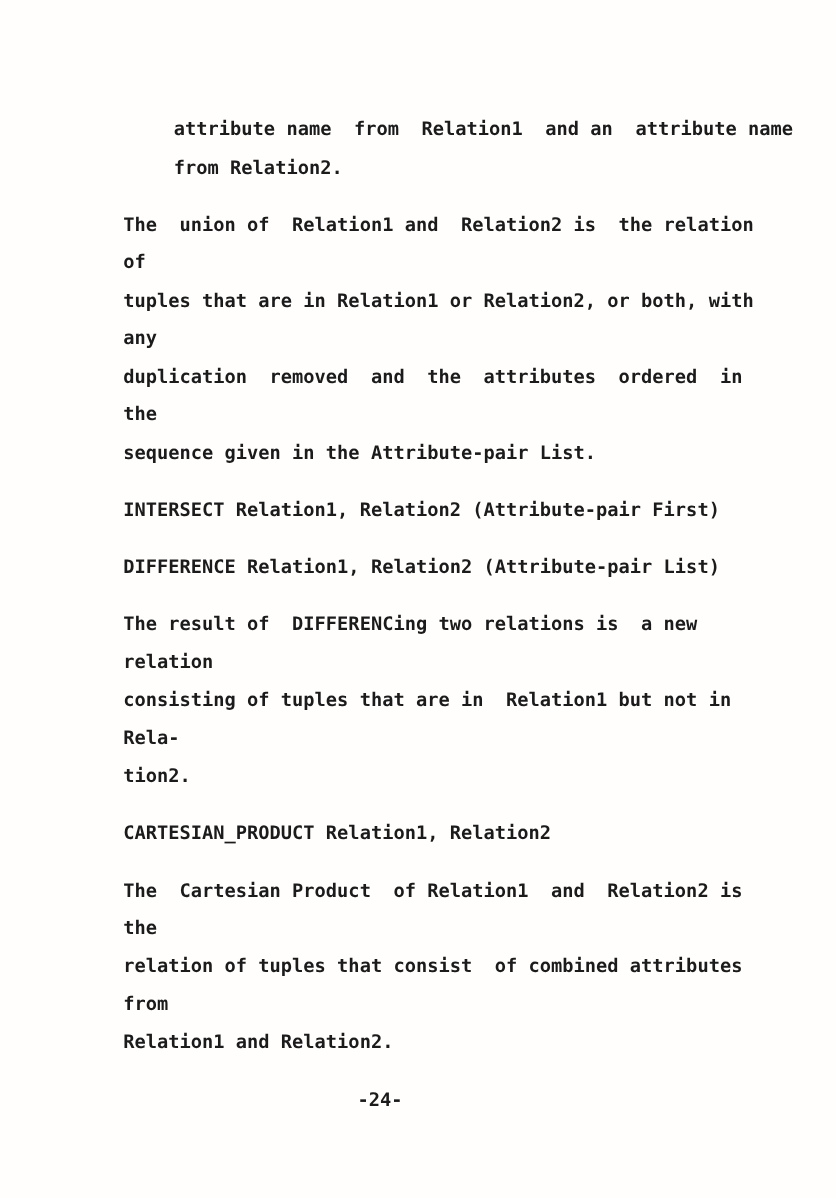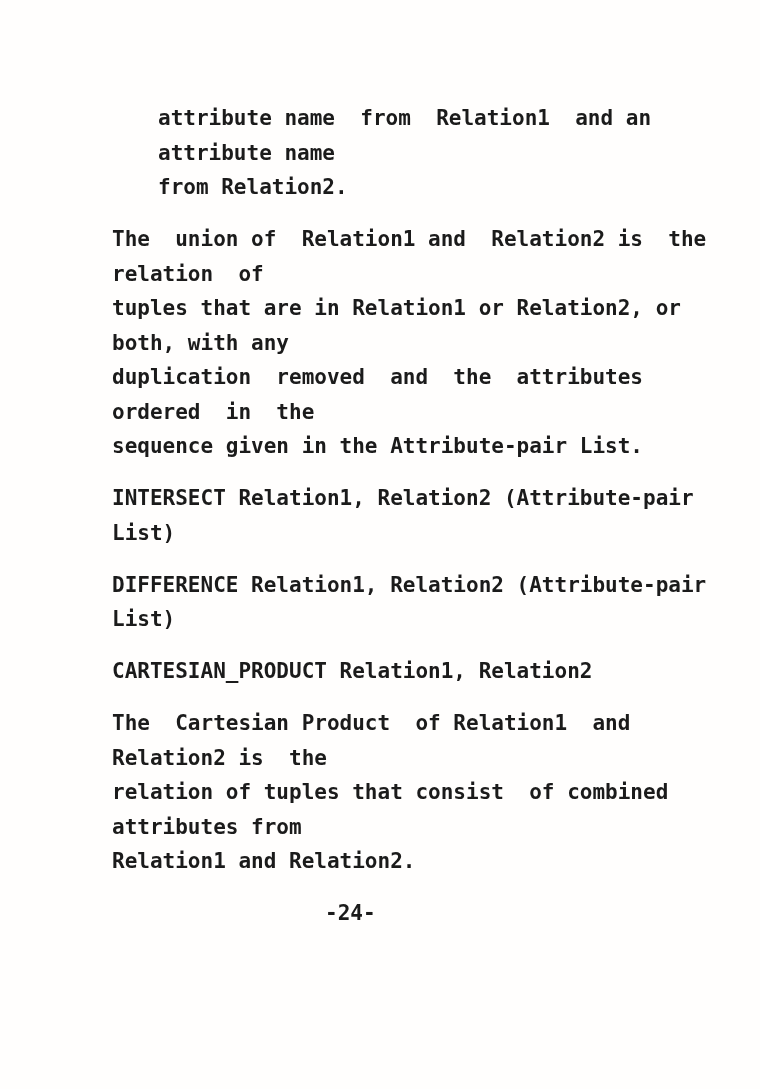"attribute name from Relation1 and" .page { font-size: 21px -> 17px }
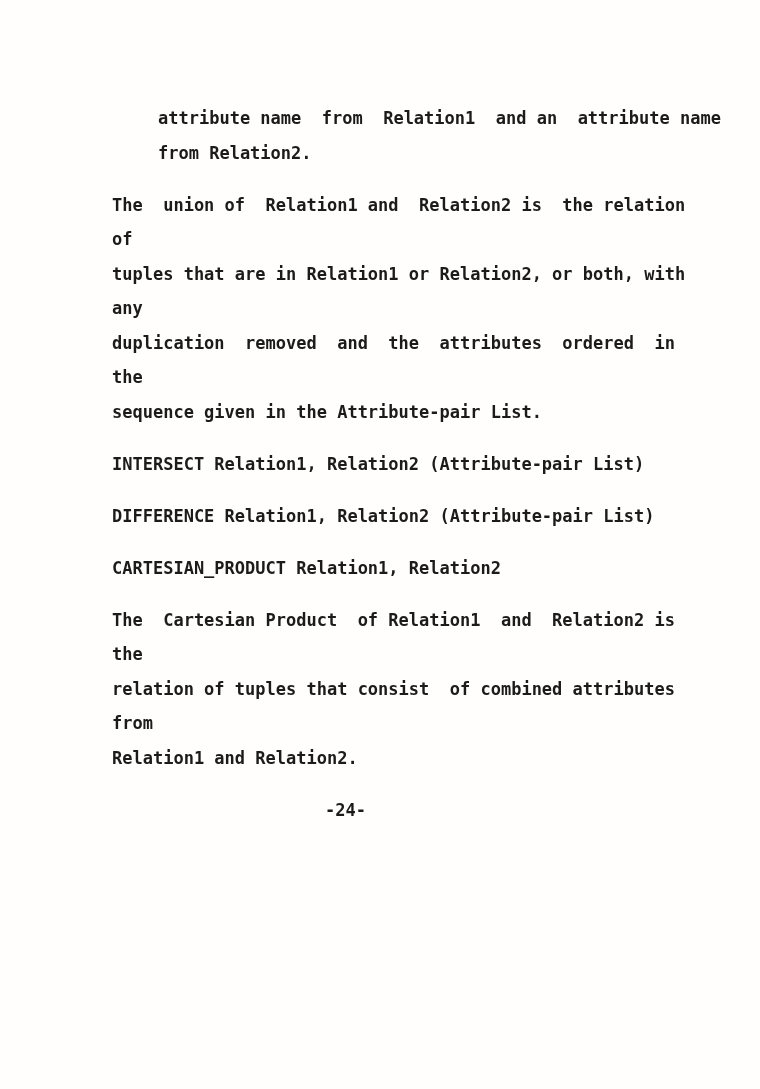"INTERSECT Relation1, Relation2" div.block { text: List -> First }
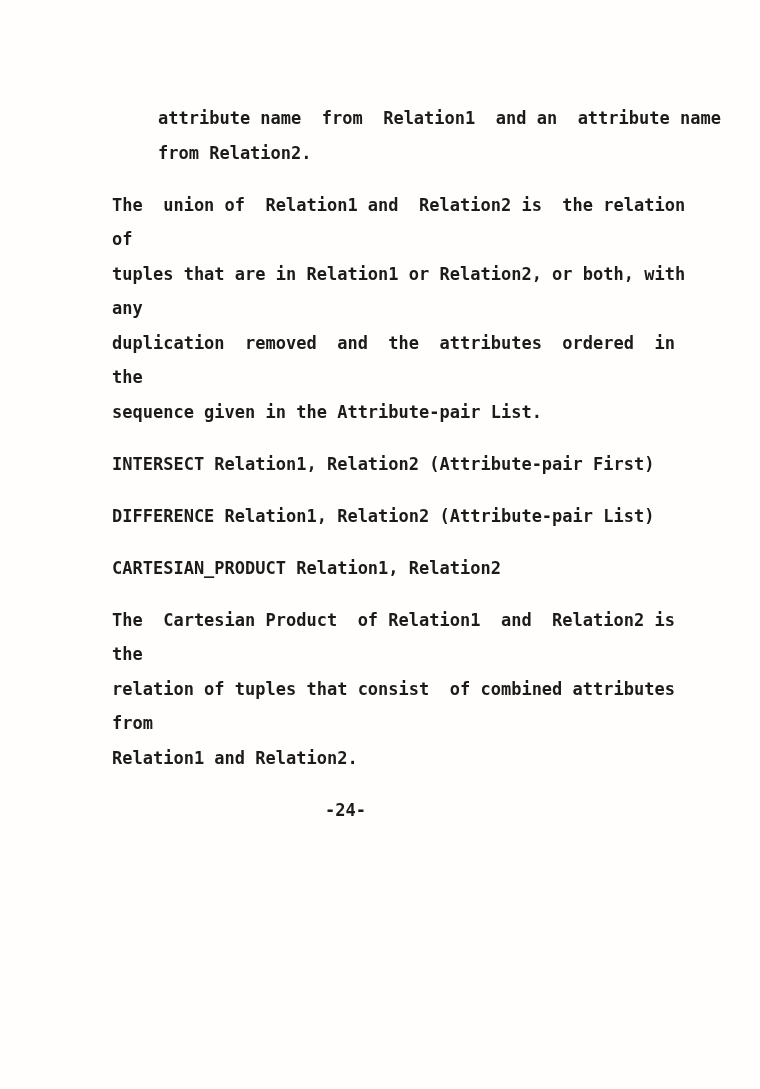"The result of DIFFERENCing two" div.block { html: none -> <div>The result of DIFFERENCing two relations is a new relation consisting of tuples that are in Relation1 but not in Rela- tion2.</div> }
